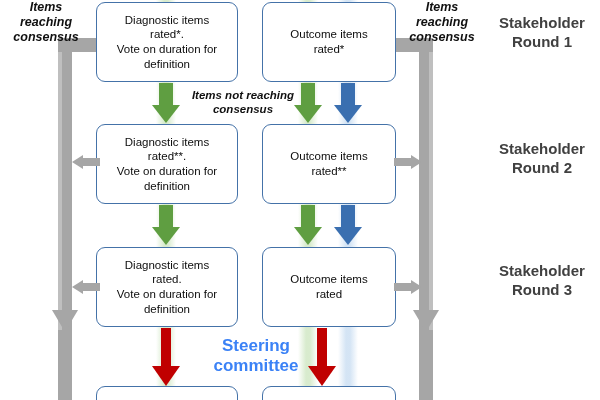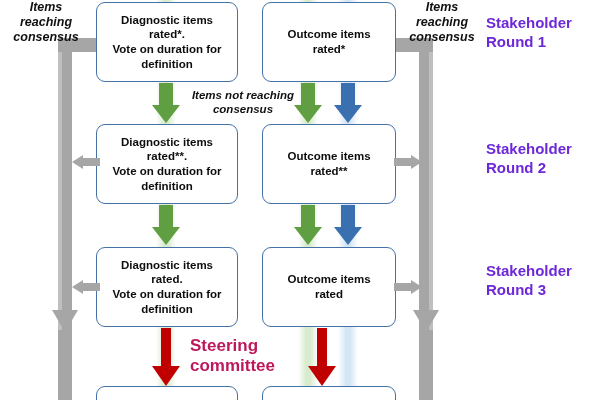"Diagnostic items" .box { font-weight: bold -> normal }
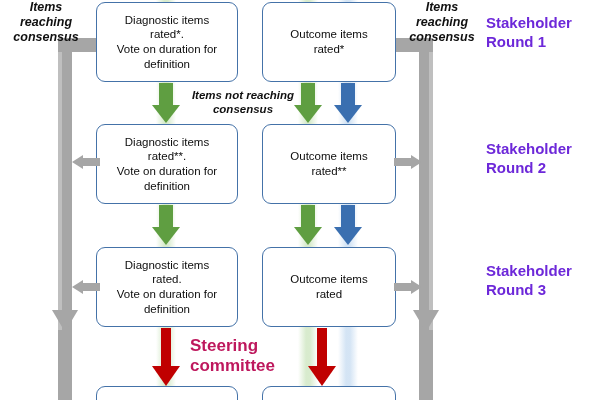"Stakeholder" .round-label { color: #6d28d9 -> #404040; text-align: left -> center }
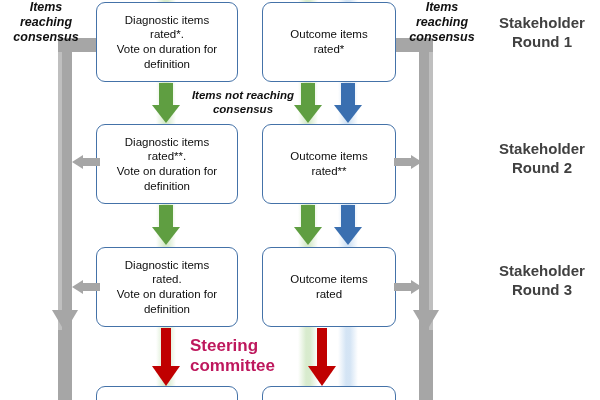"Steering" .steering { color: #be185d -> #3b82f6; text-align: left -> center }
